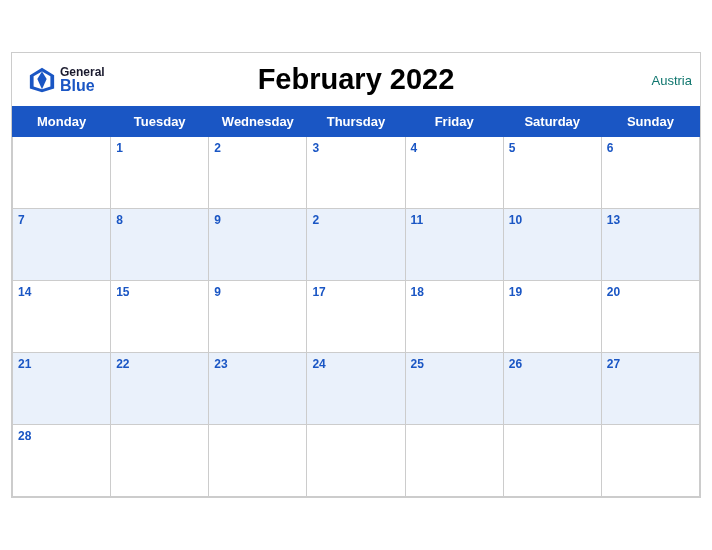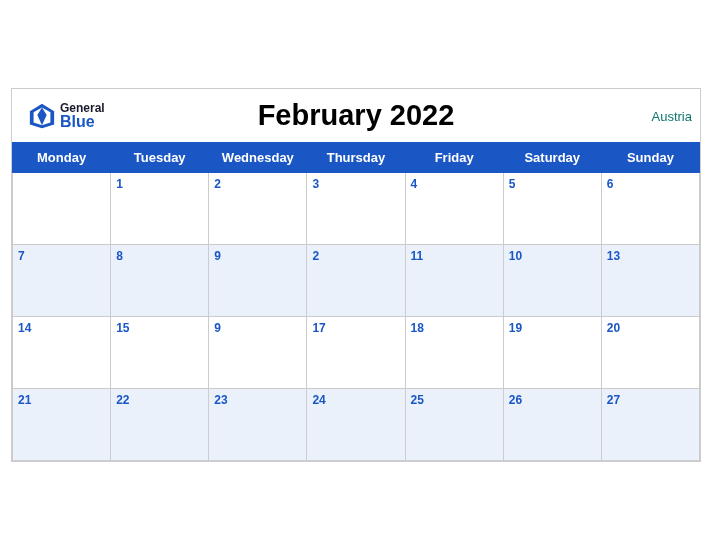"28" tr.week-row { html: none -> <tr> <td> <span>28</span> </td> <td></td> <td></td> <td></td> <td></td> <td></td> <td></td> </tr> }
